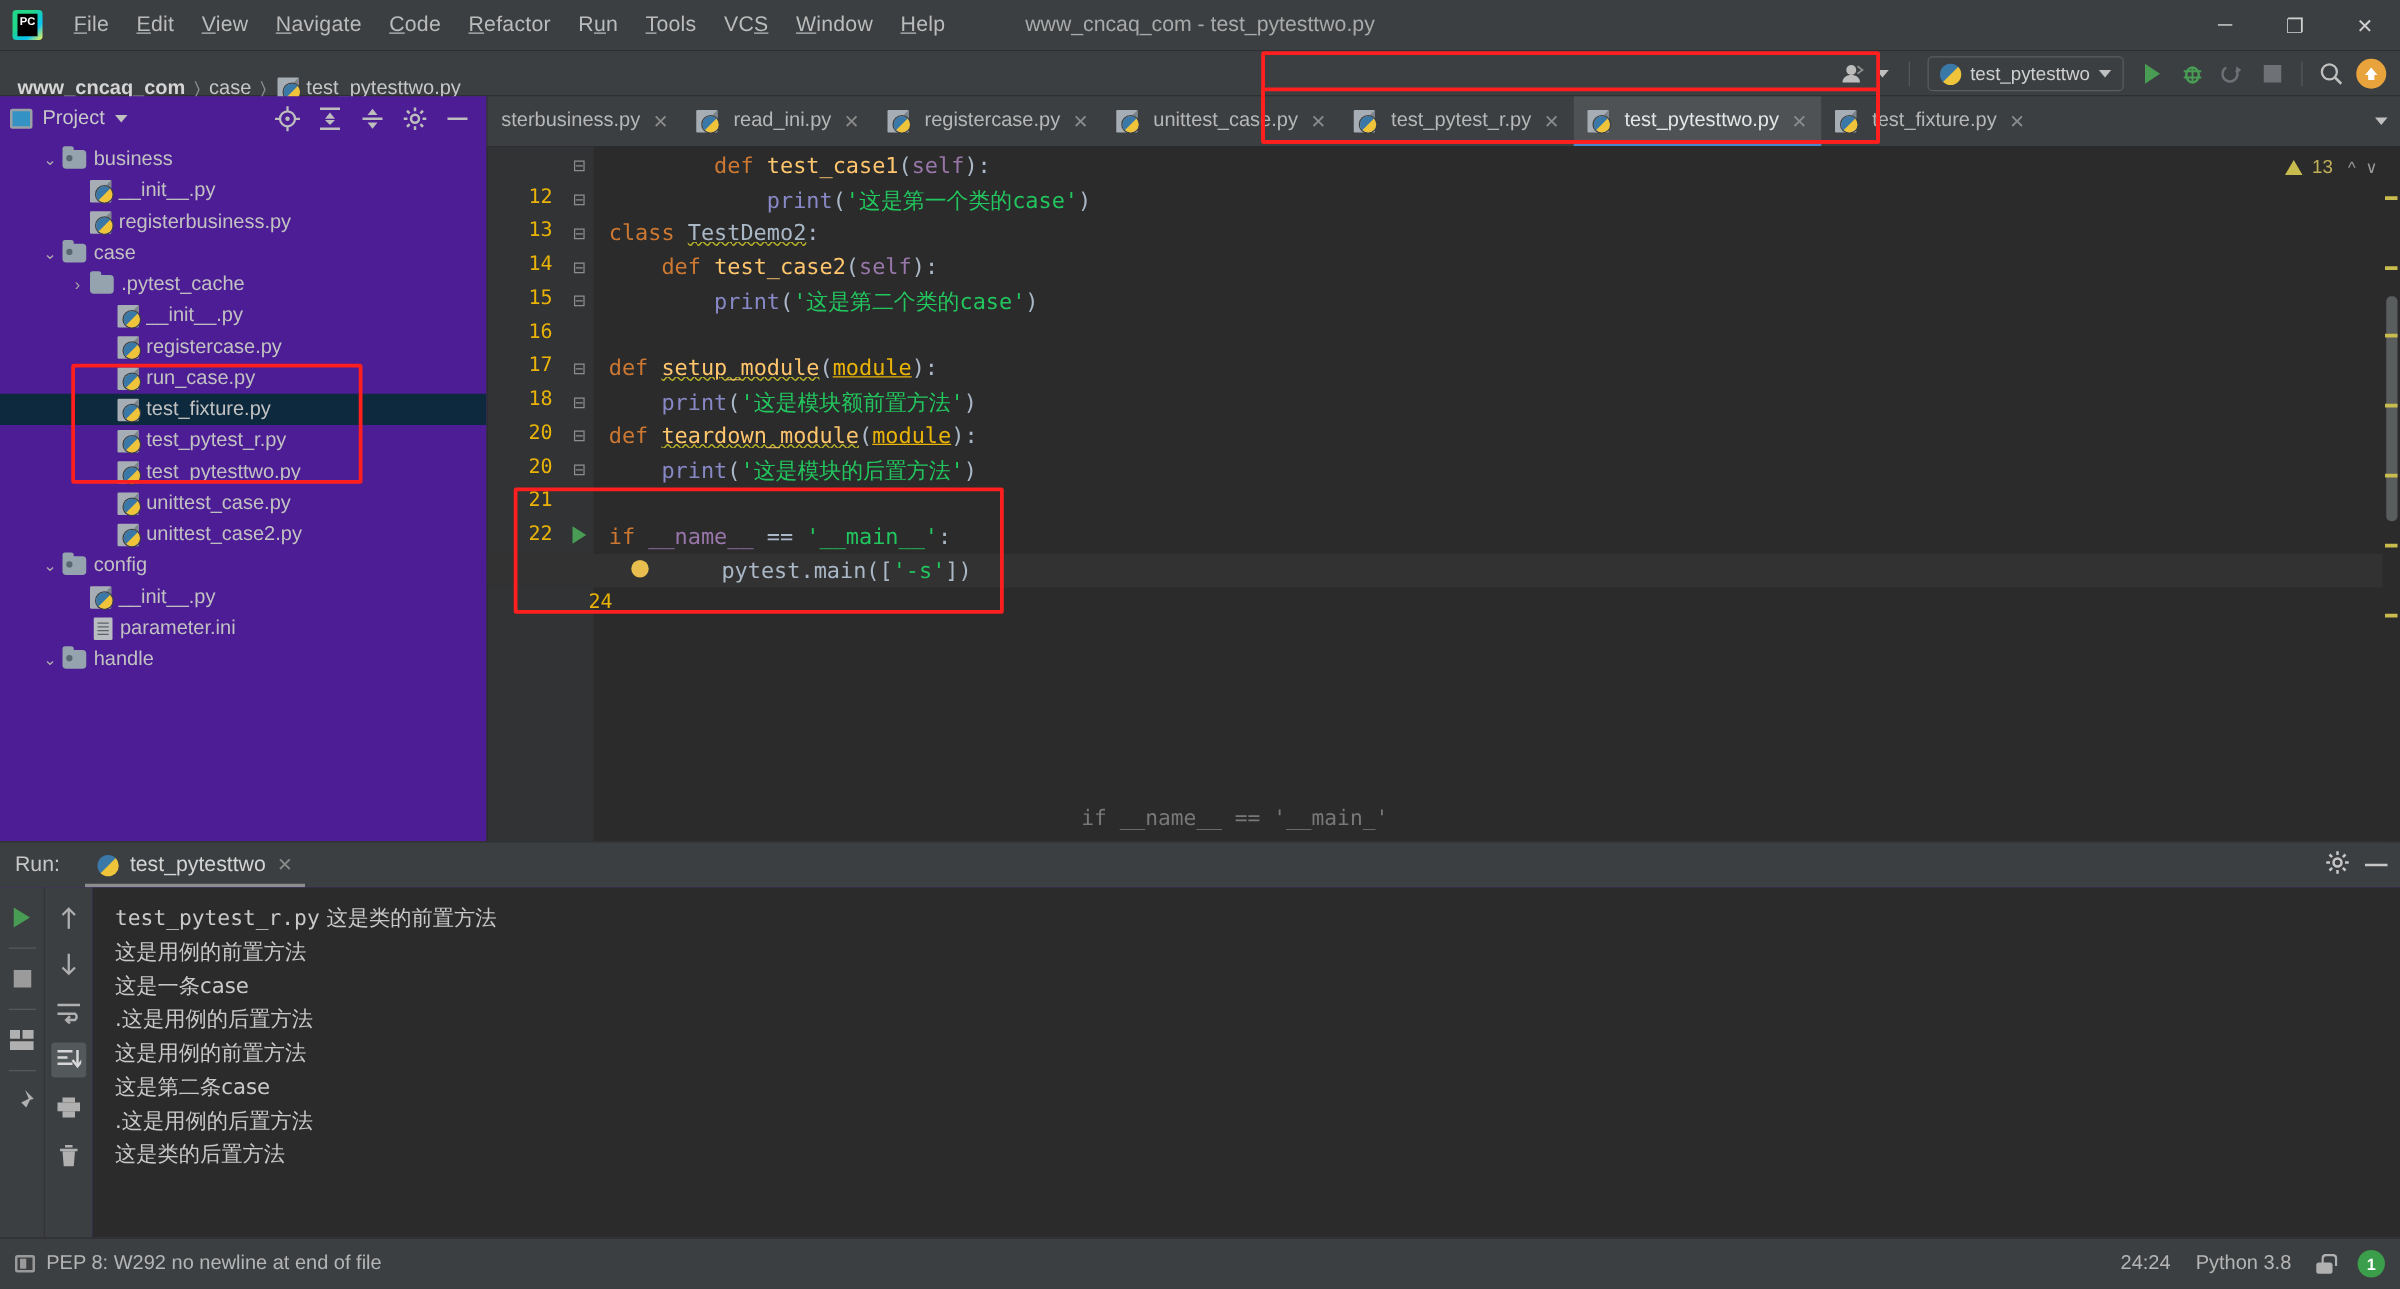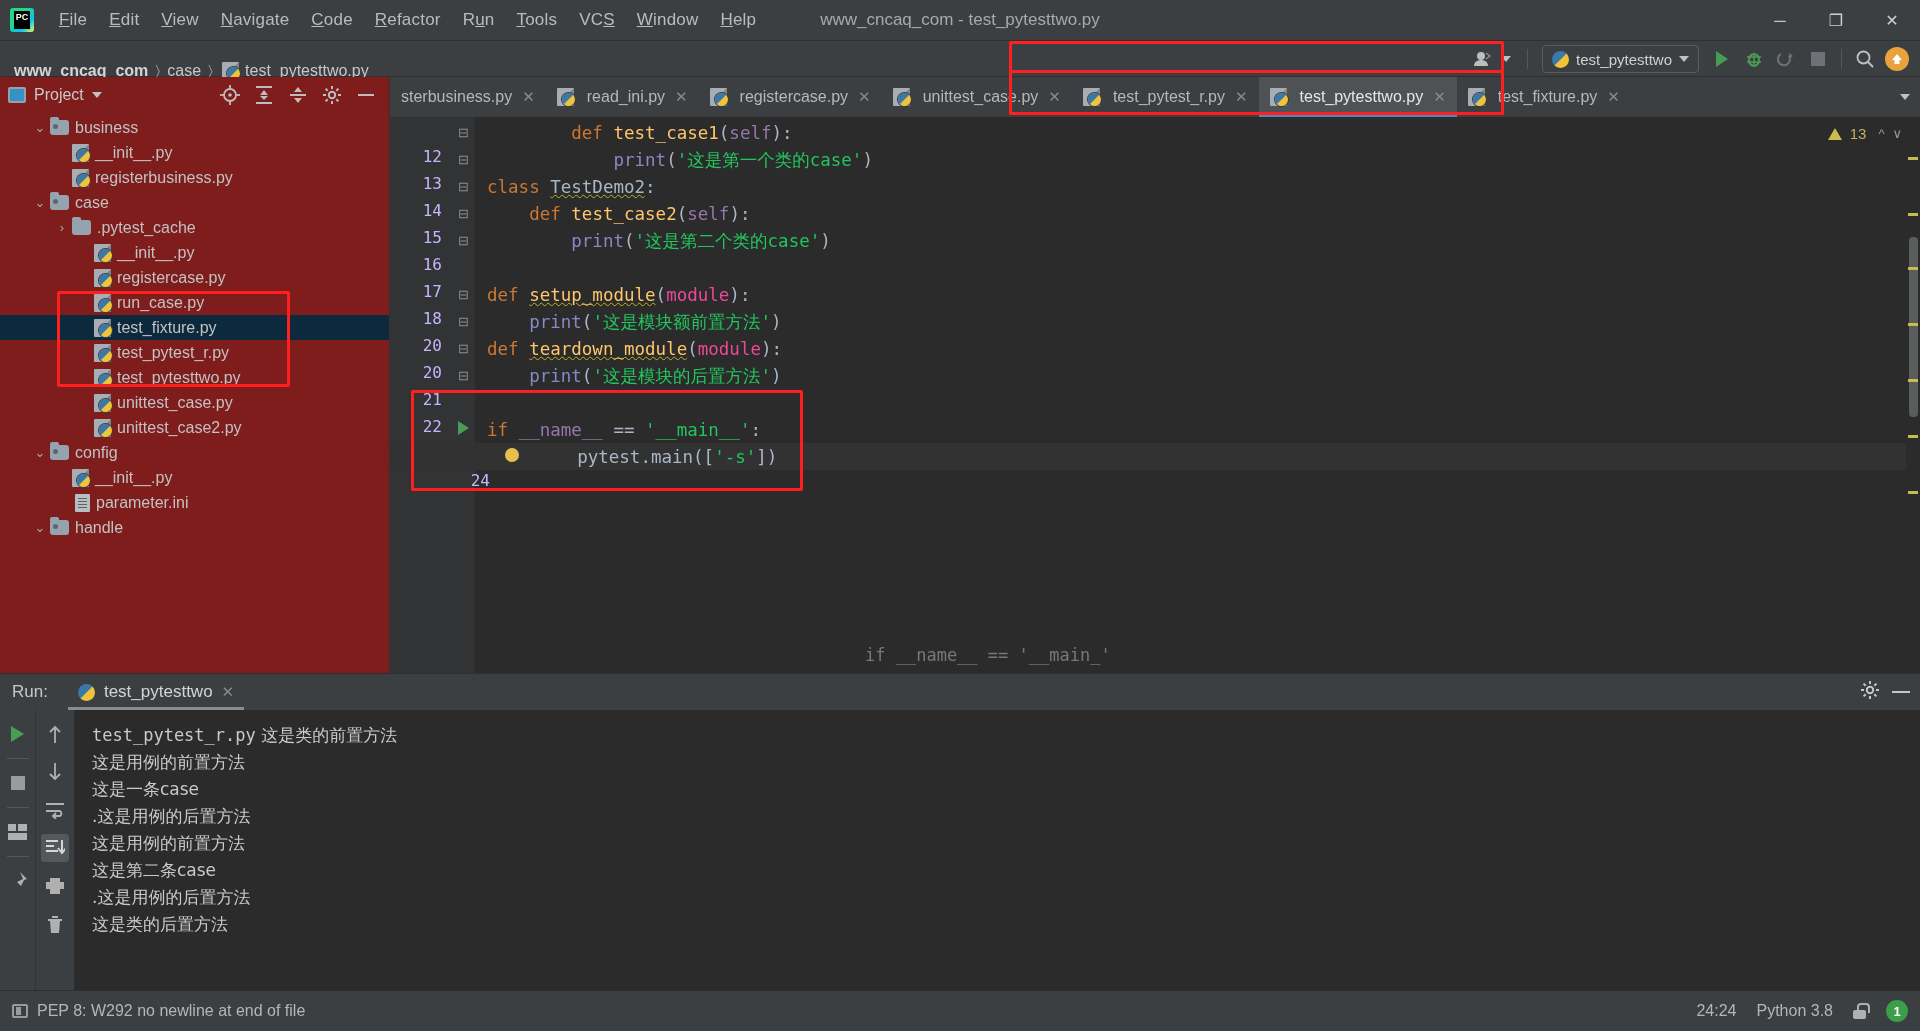"Project" .project { background: #7f1d1d -> #4c1d95 }
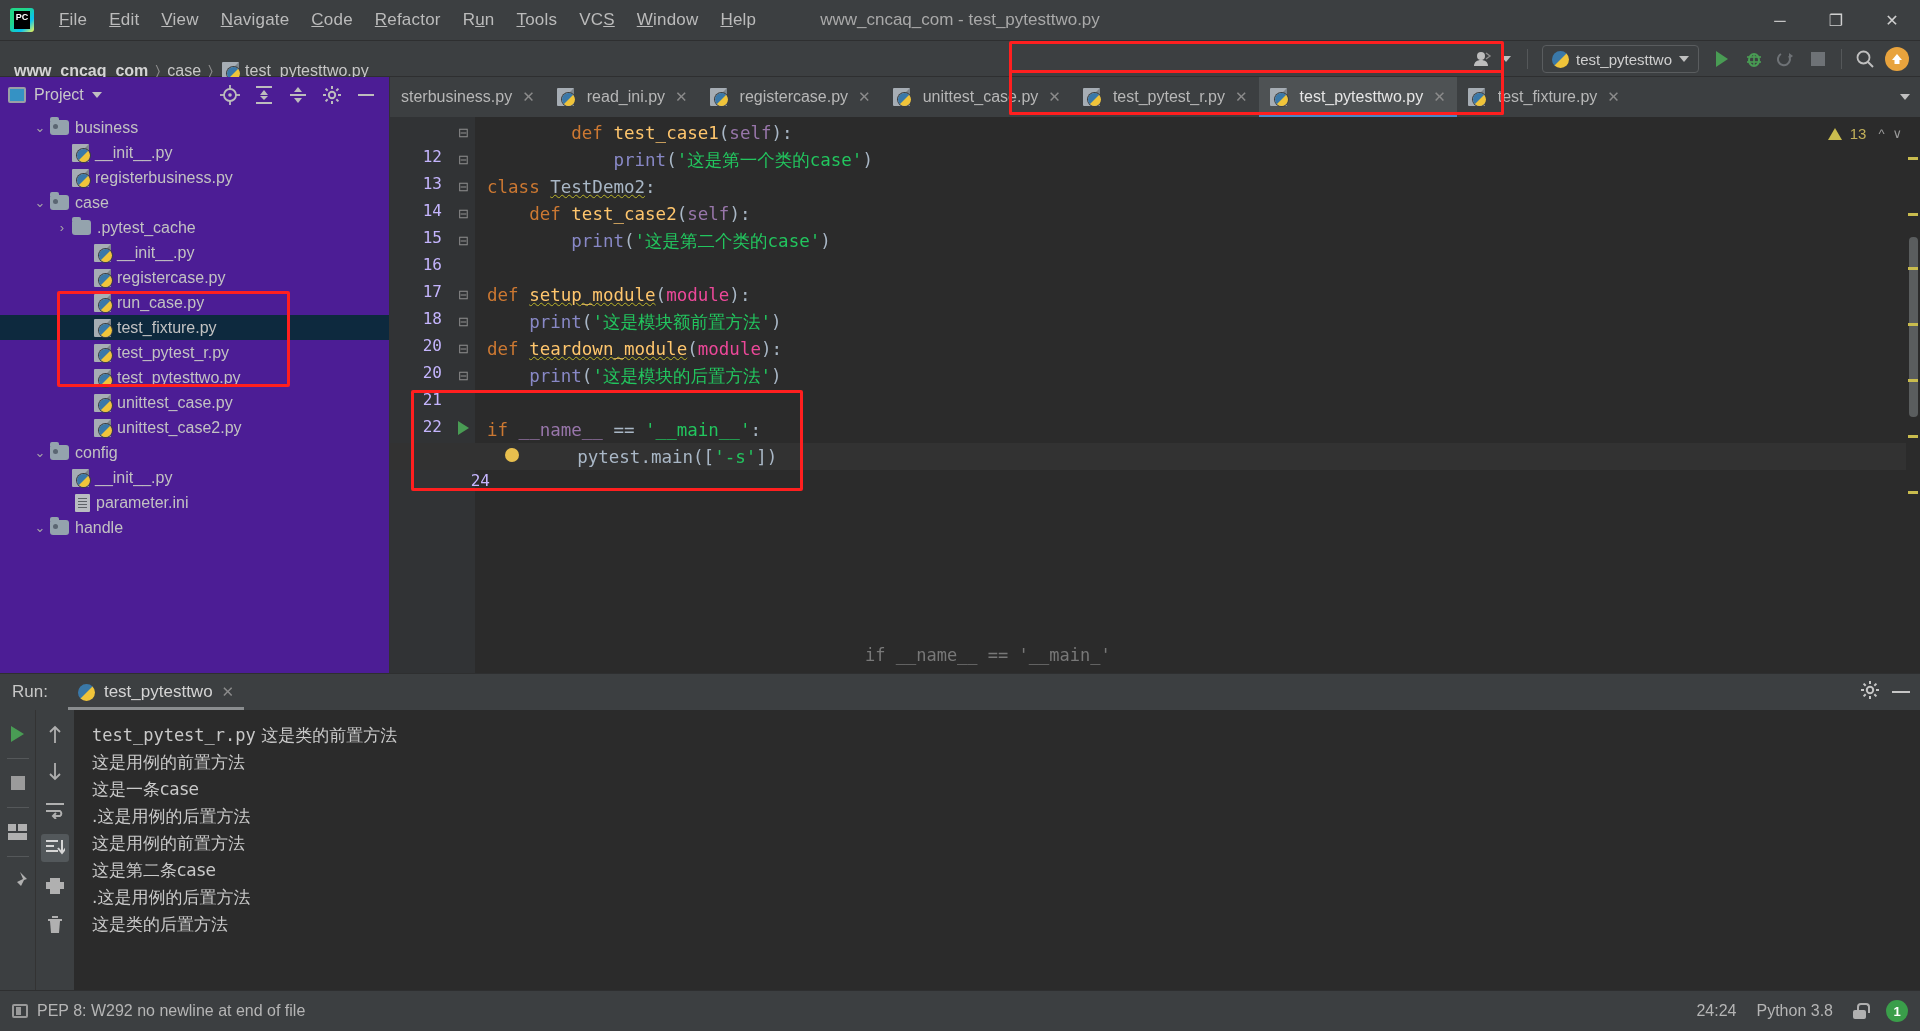"12" .lnum { color: #c4b5fd -> #eab308 }
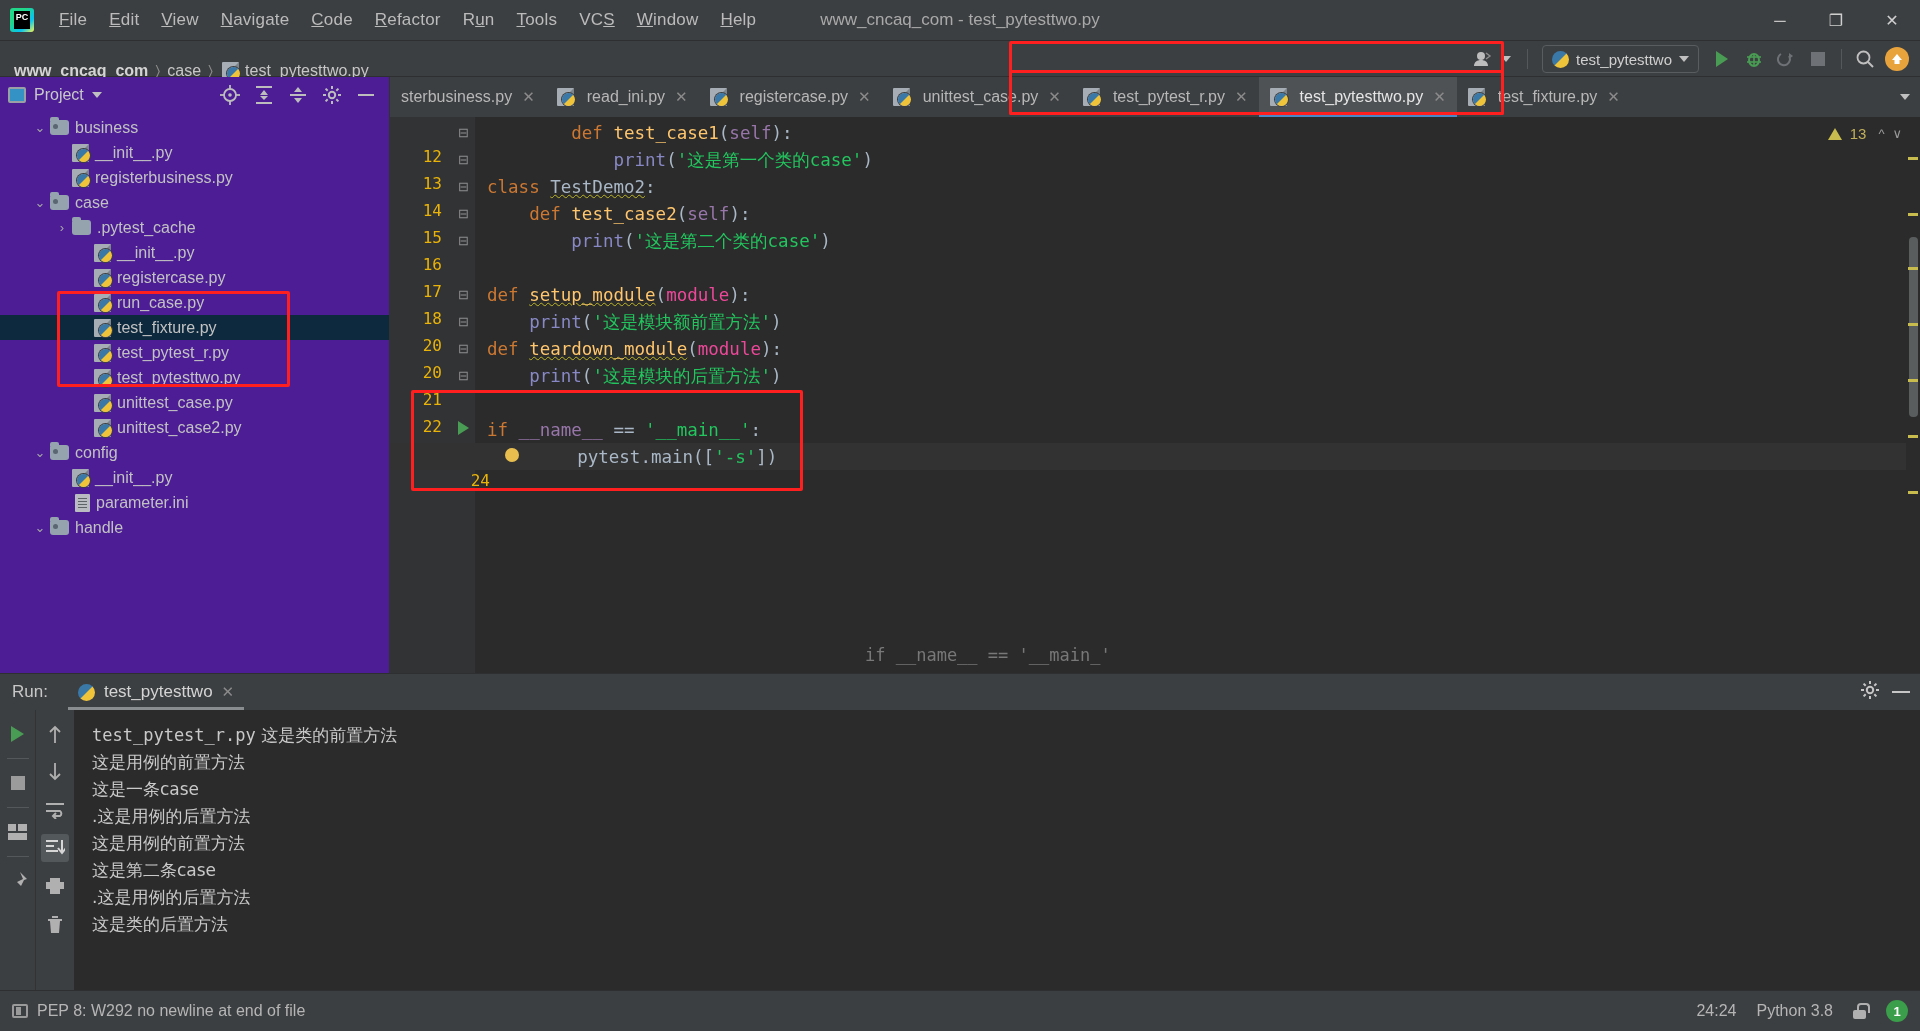"module" .gray { color: #ec4899 -> #eab308; text-decoration: none -> underline }
